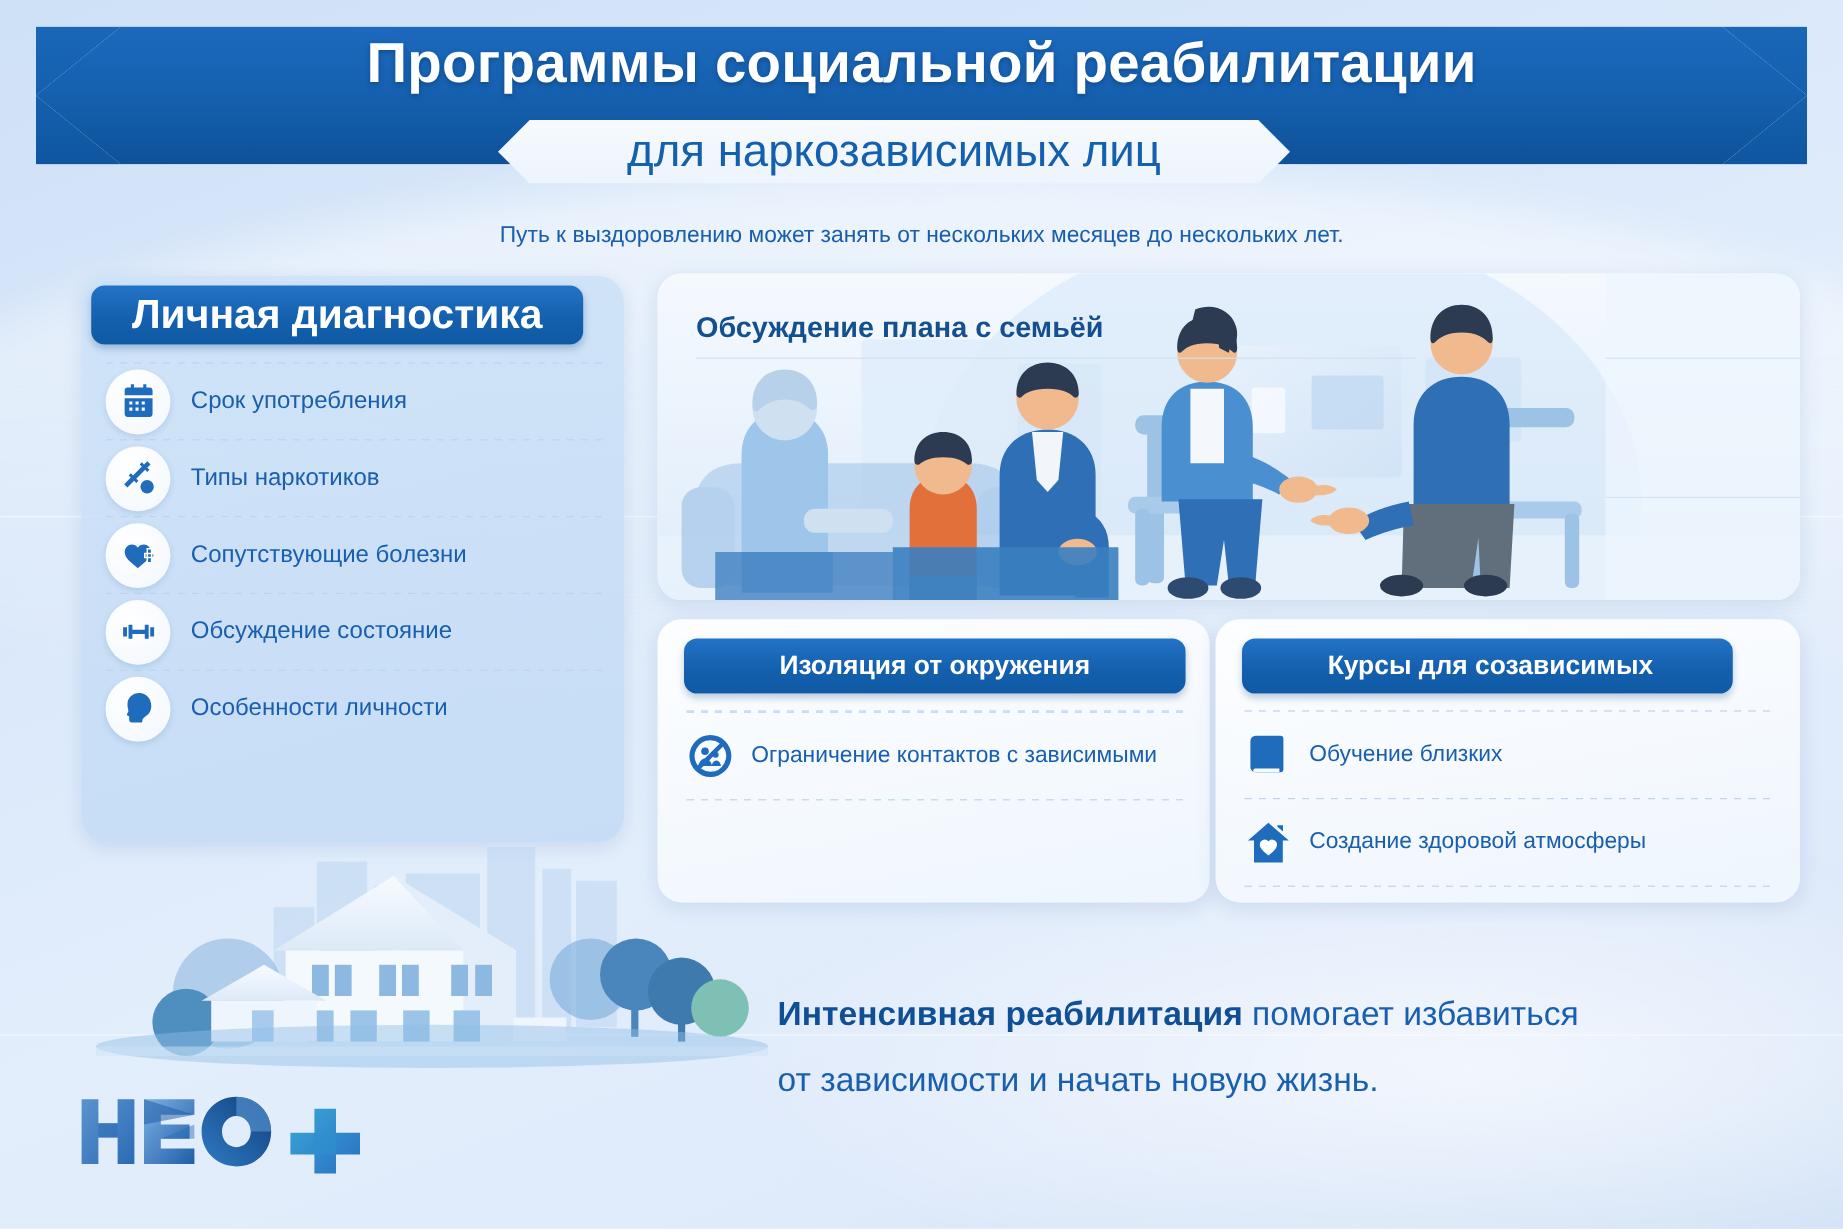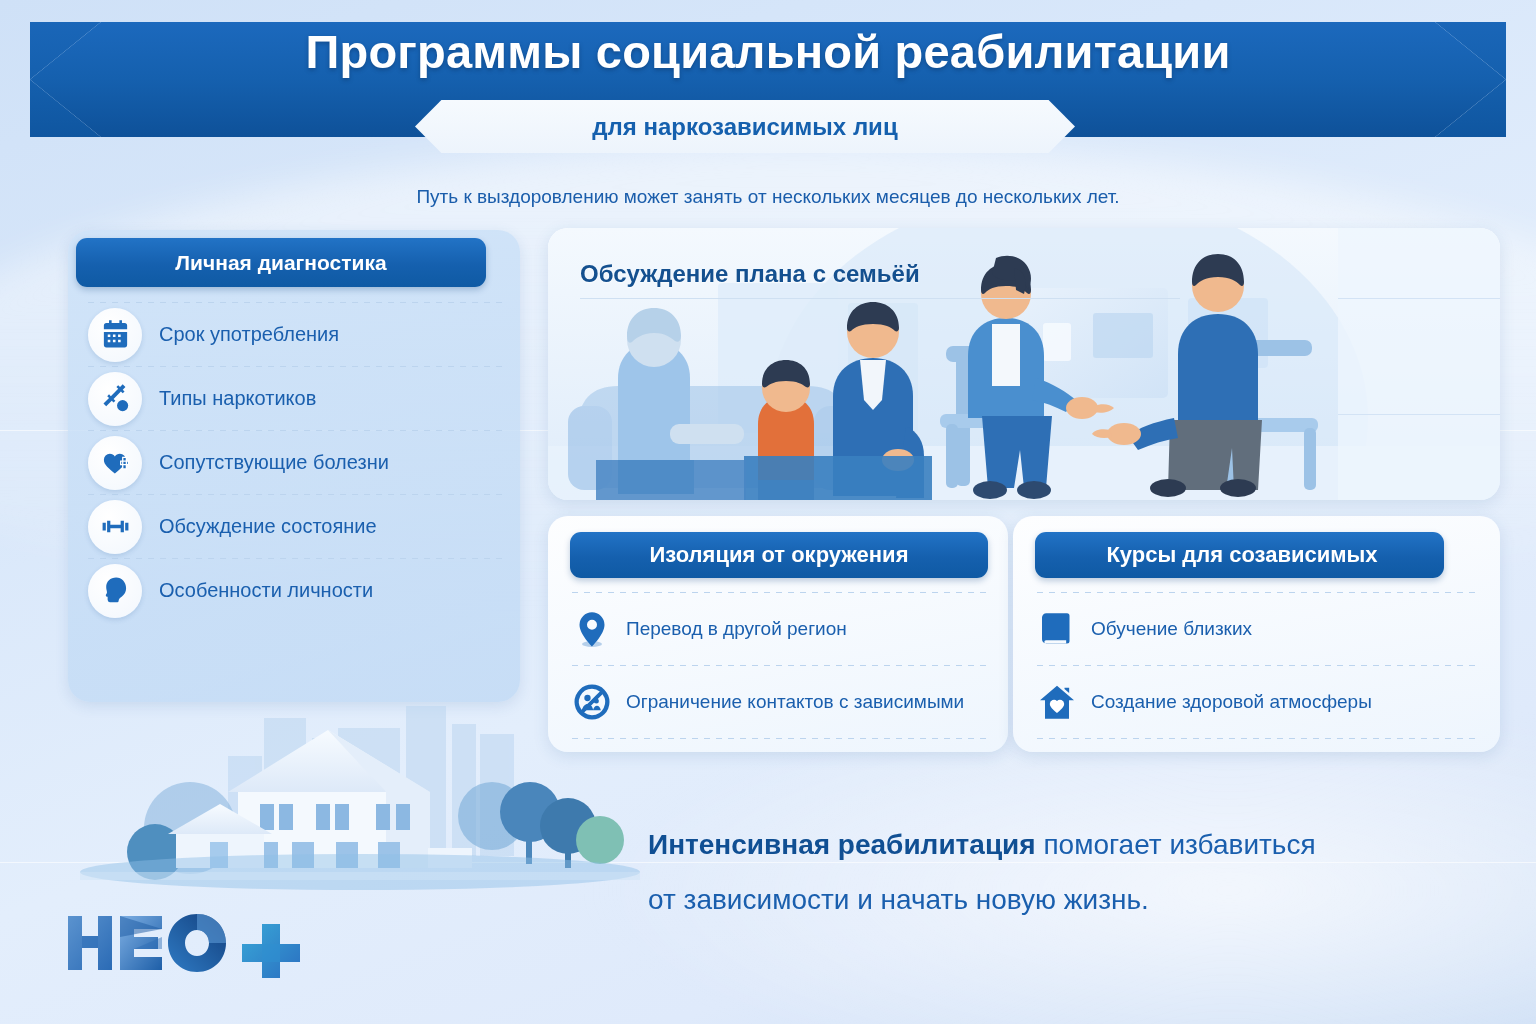"для наркозависимых лиц" .subtitle { font-size: 24px -> 38px; font-weight: bold -> normal }
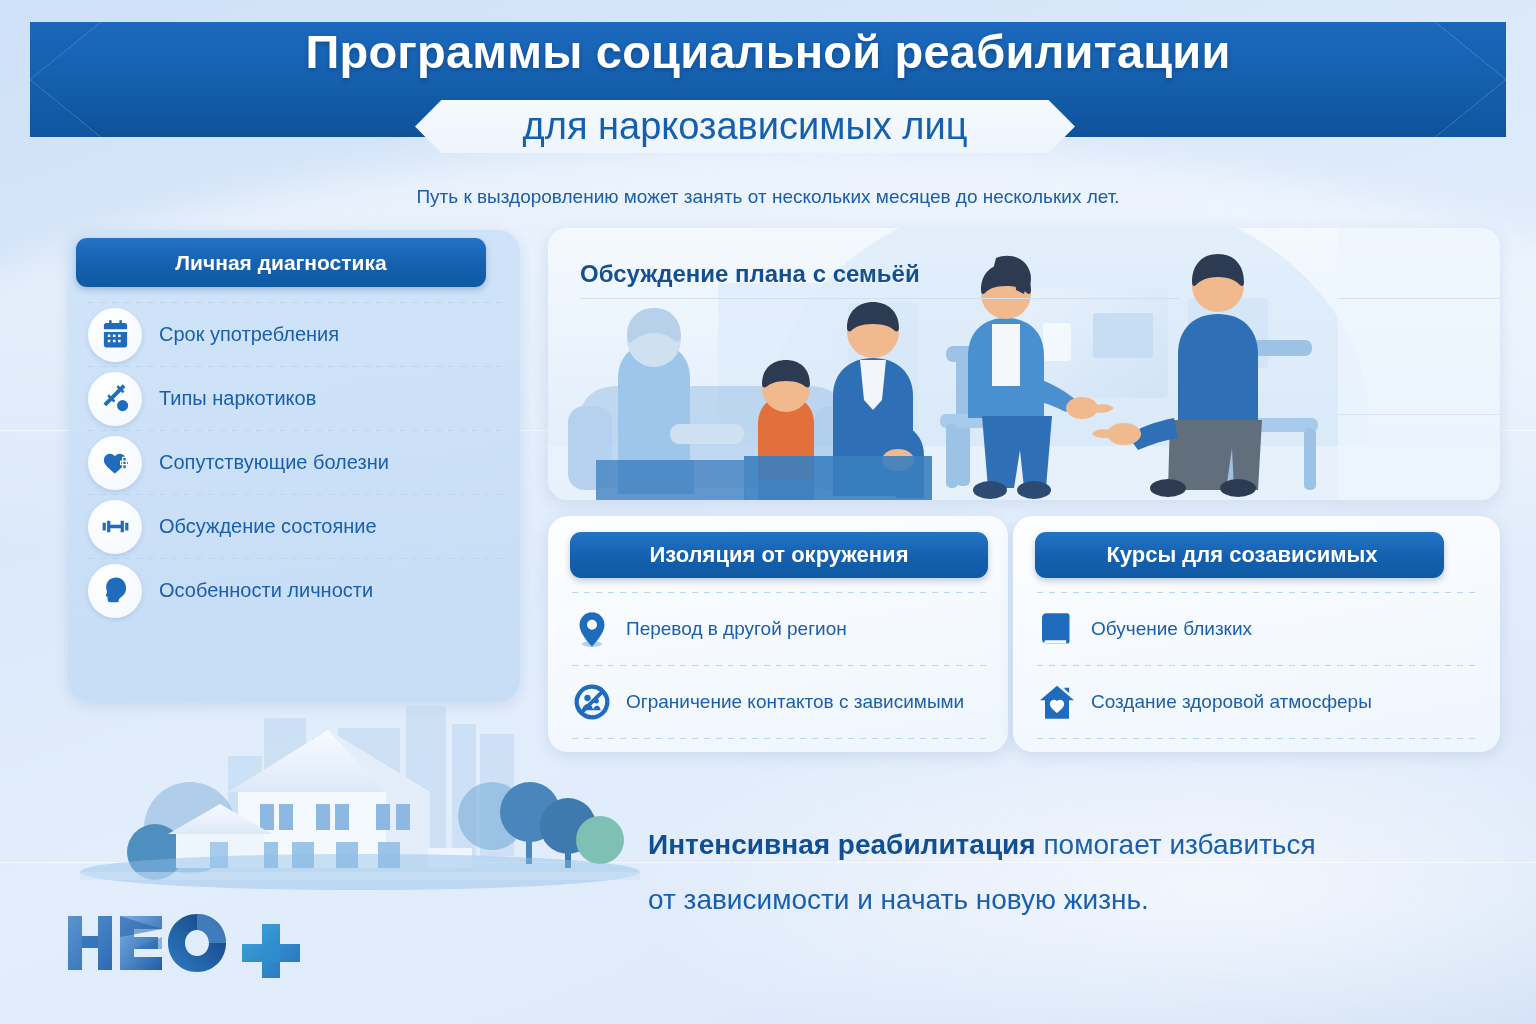"Личная диагностика" .sidebar-chip { font-size: 21px -> 34px }
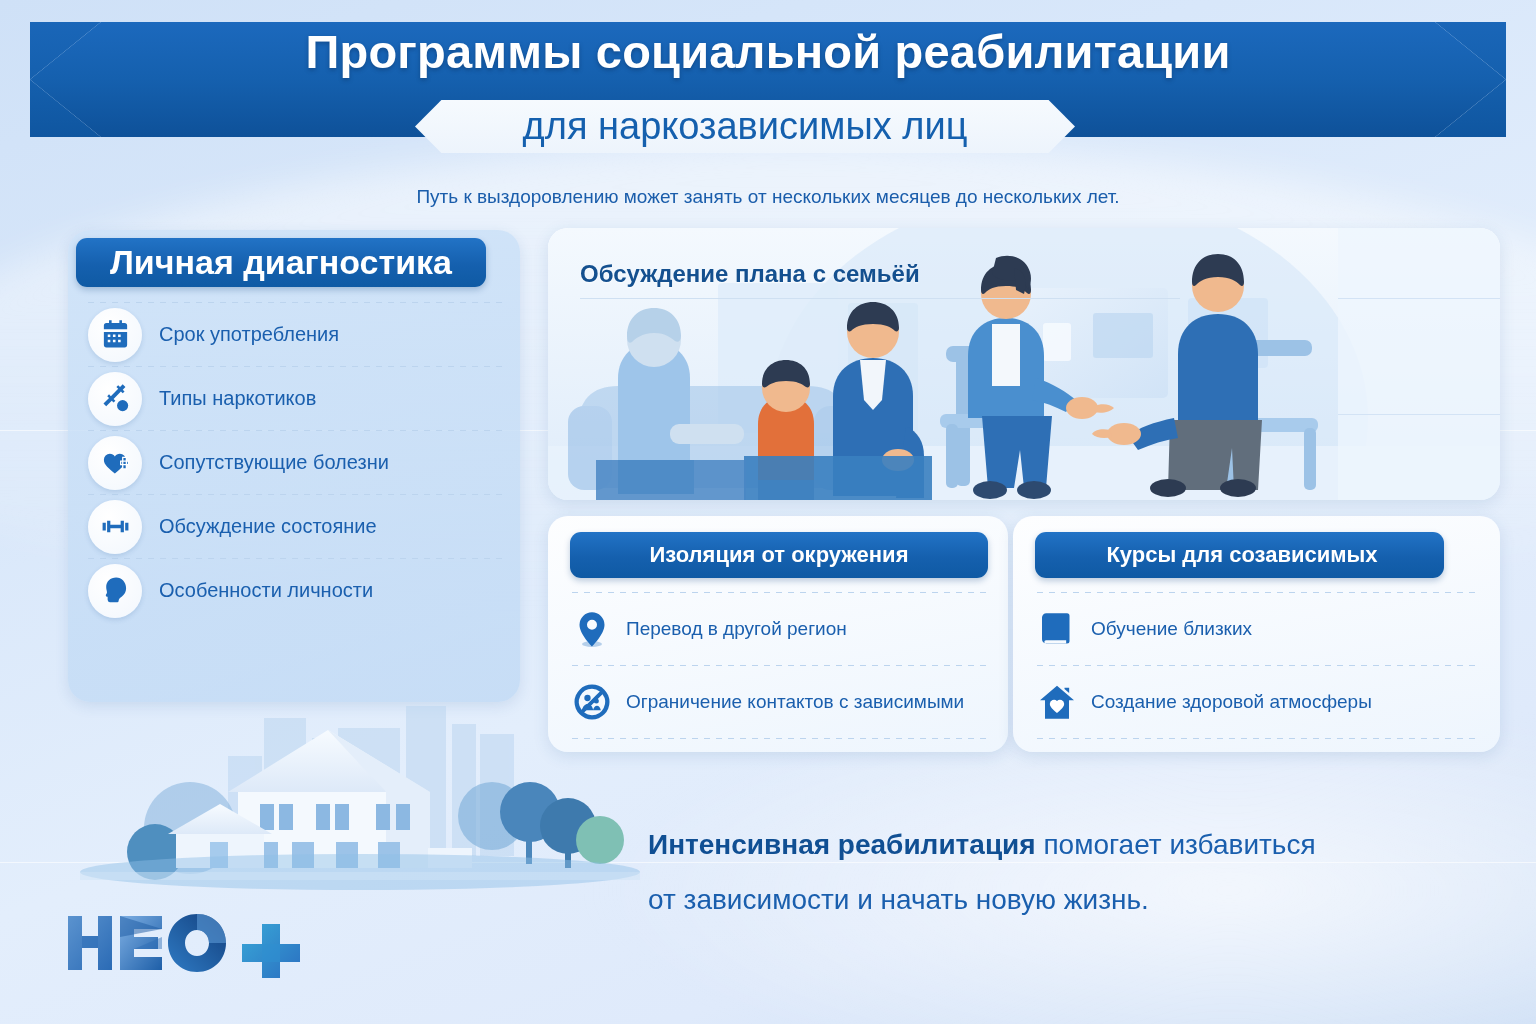"Перевод в другой регион" div.c-row { html: <div> <svg> <path></path> <ellipse></ellipse> </svg> <span>Перевод в другой регион</span> </div> -> none }
